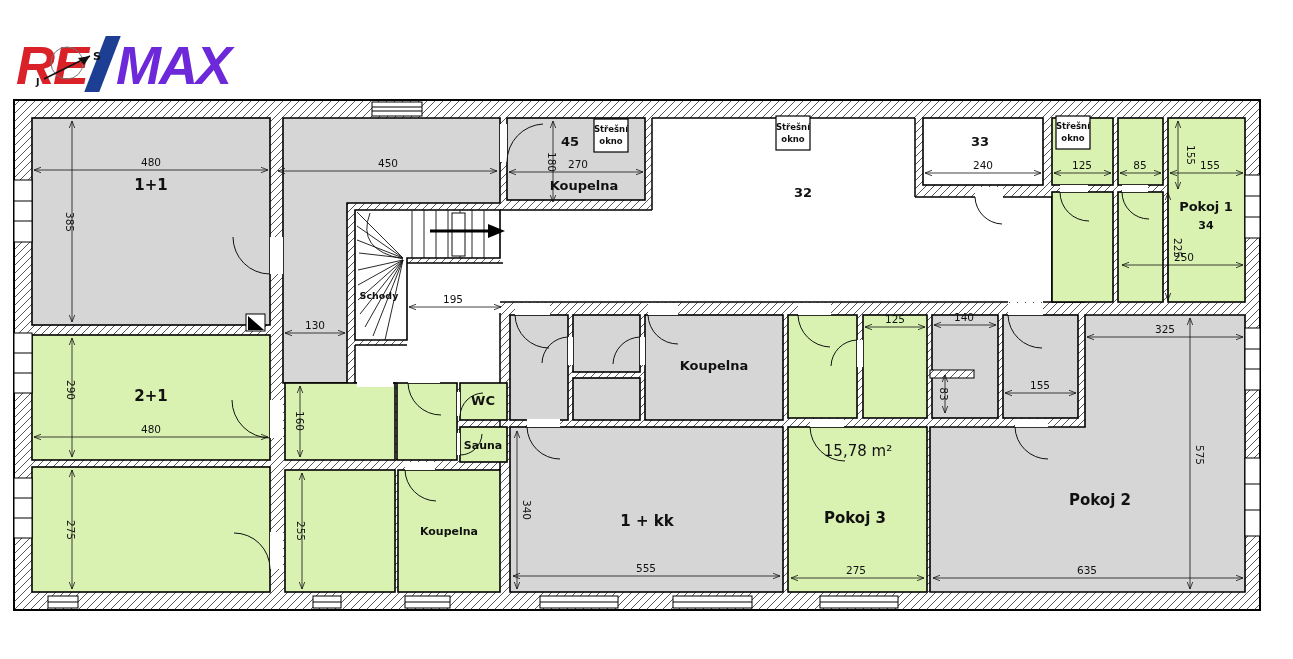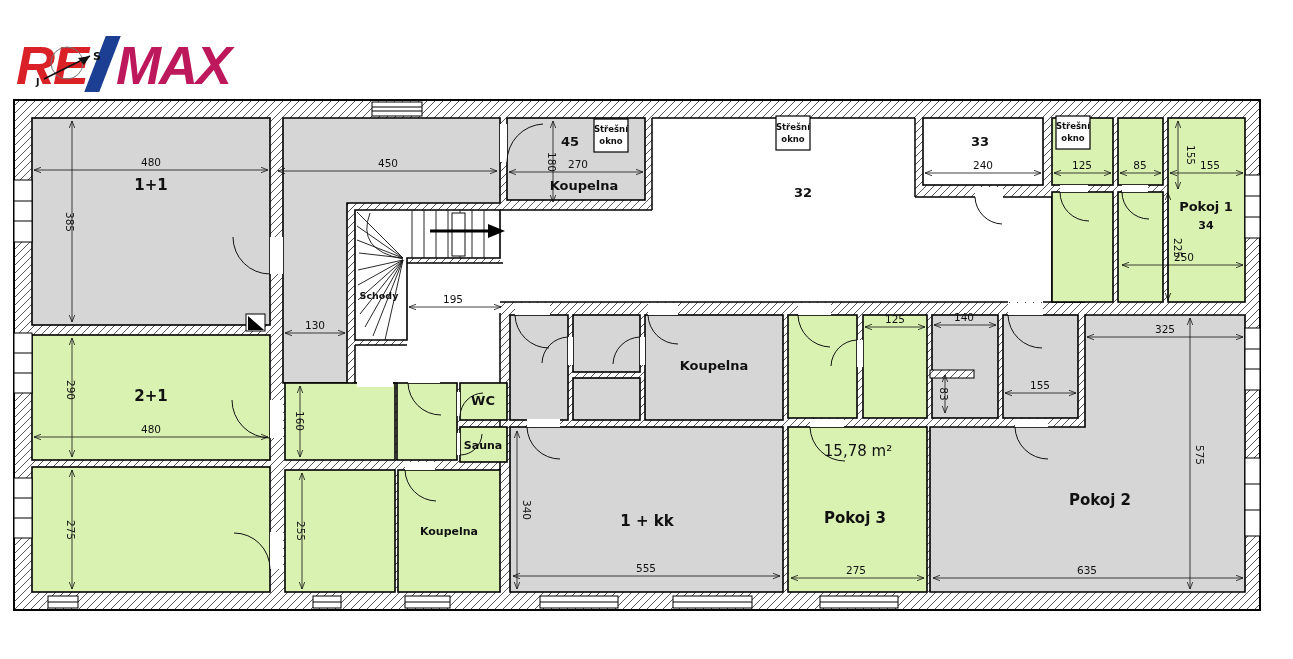"MAX" span.max { color: #be185d -> #6d28d9 }
